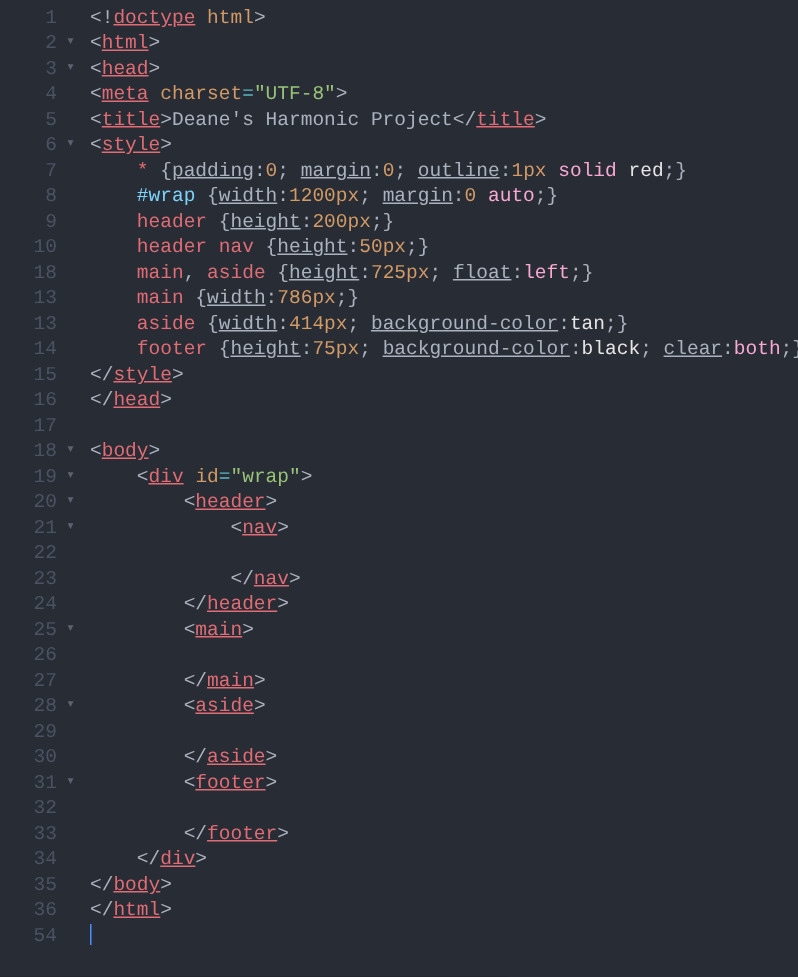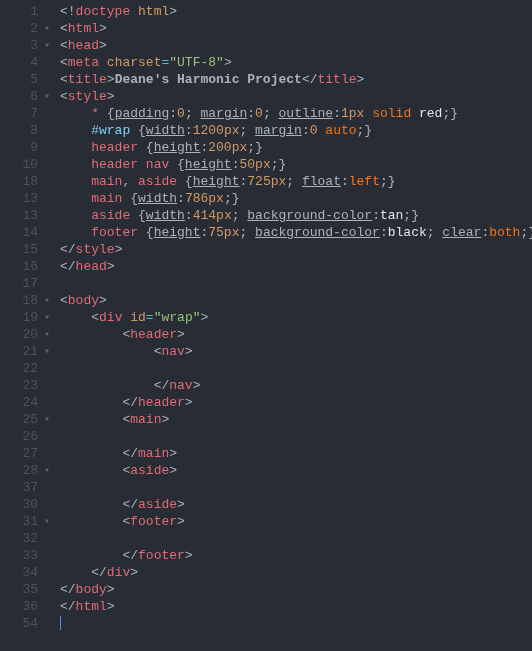"doctype" .tok-tag { text-decoration: none -> underline }
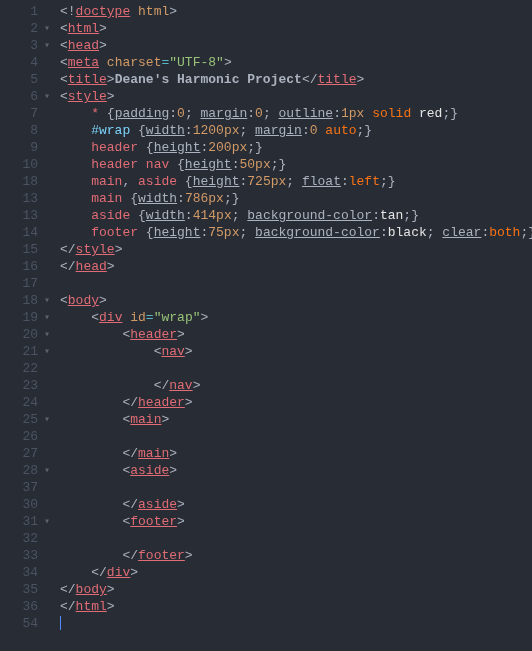"Deane's Harmonic Project" .tok-text { font-weight: bold -> none }
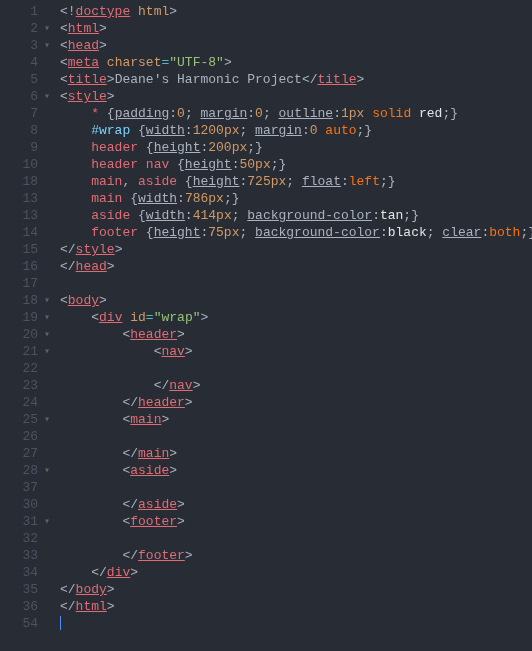"solid" .tok-kw { color: #f97316 -> #f9a8d4 }
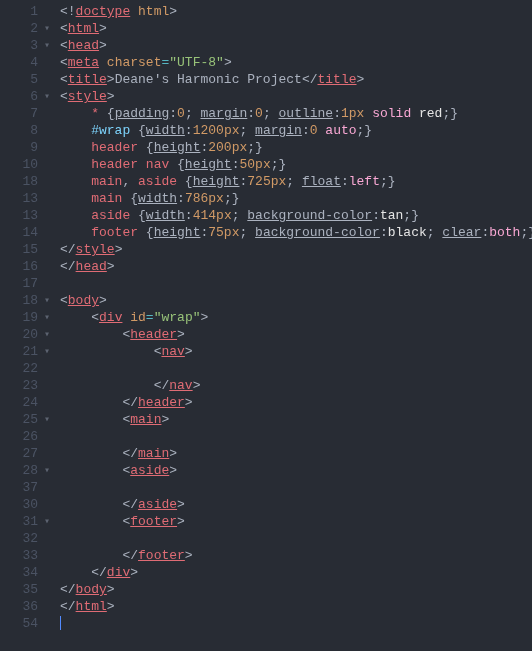"37" span.num { text: 37 -> 29 }
